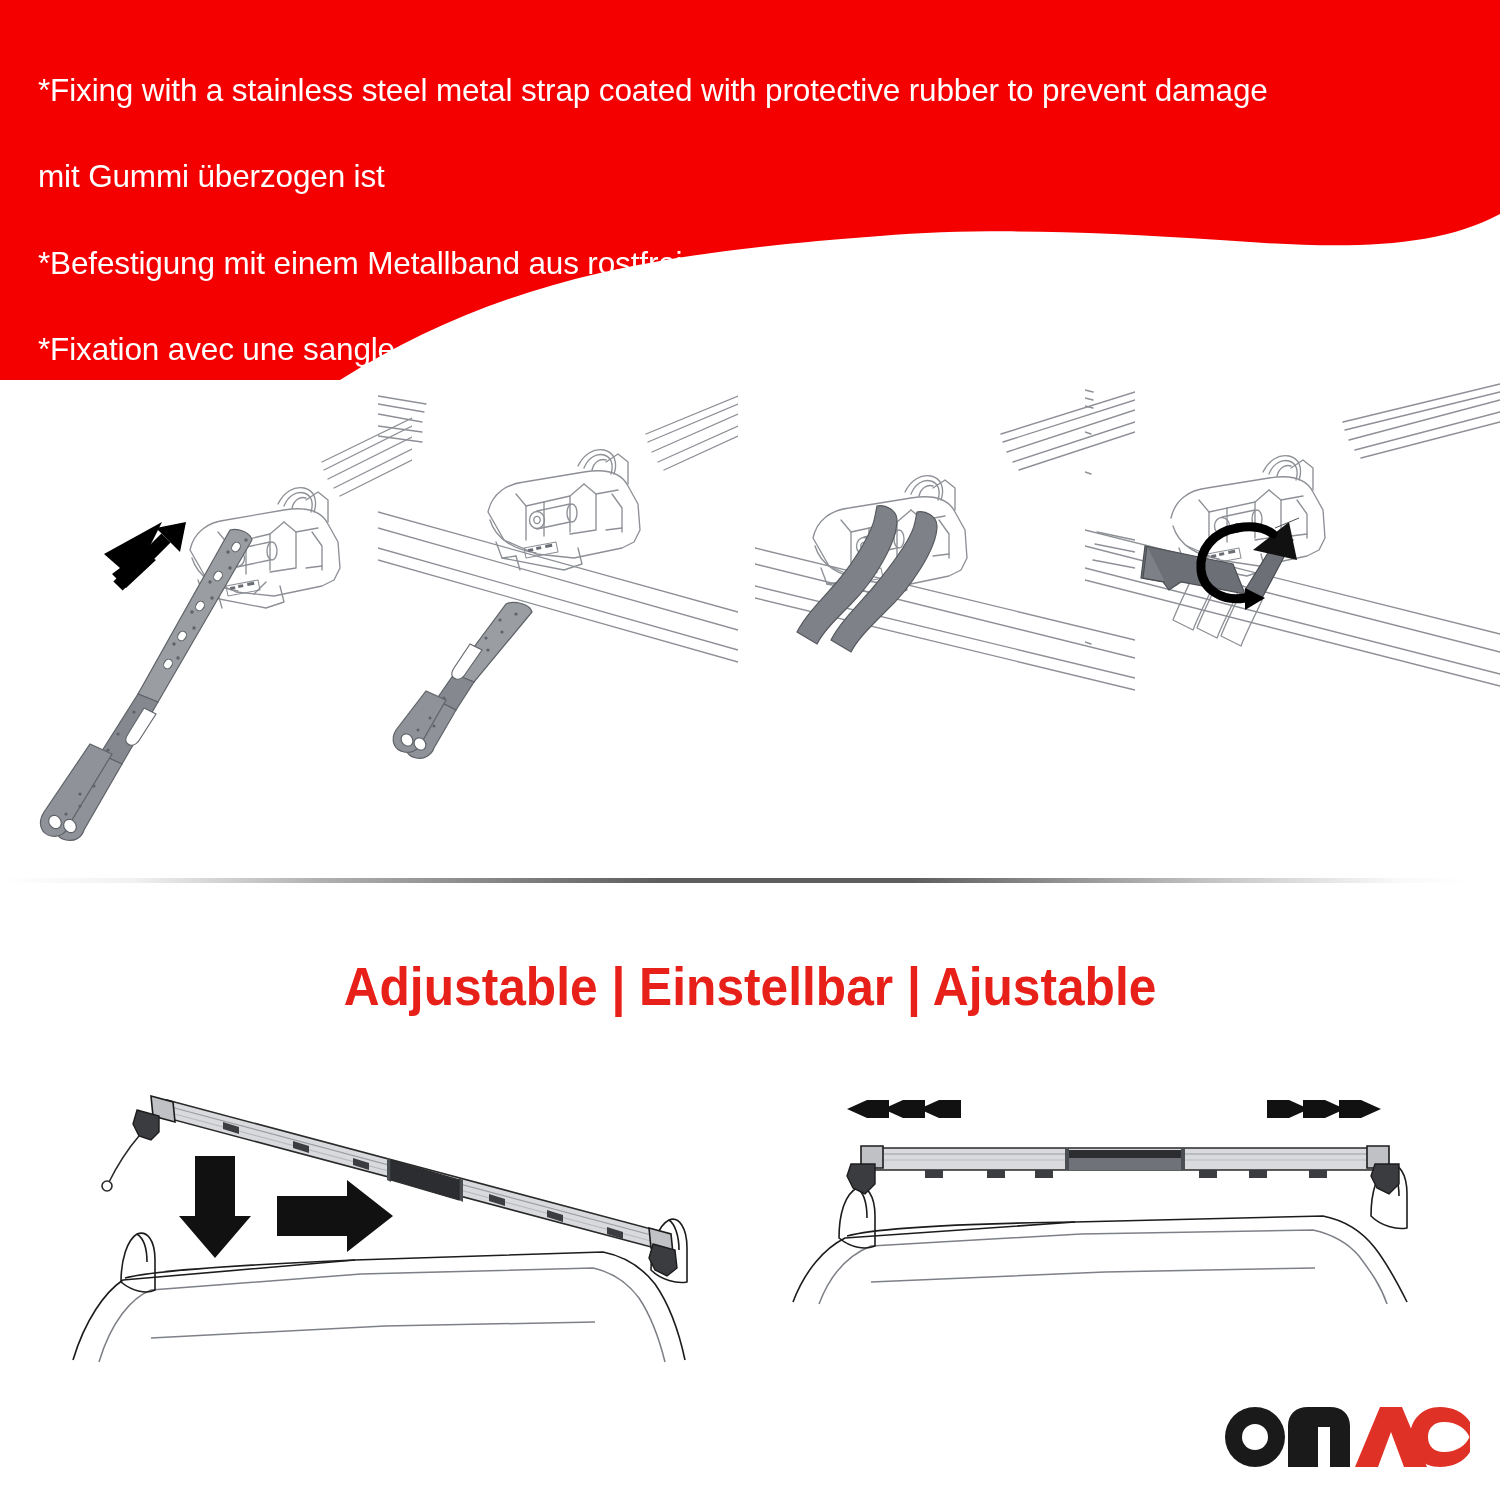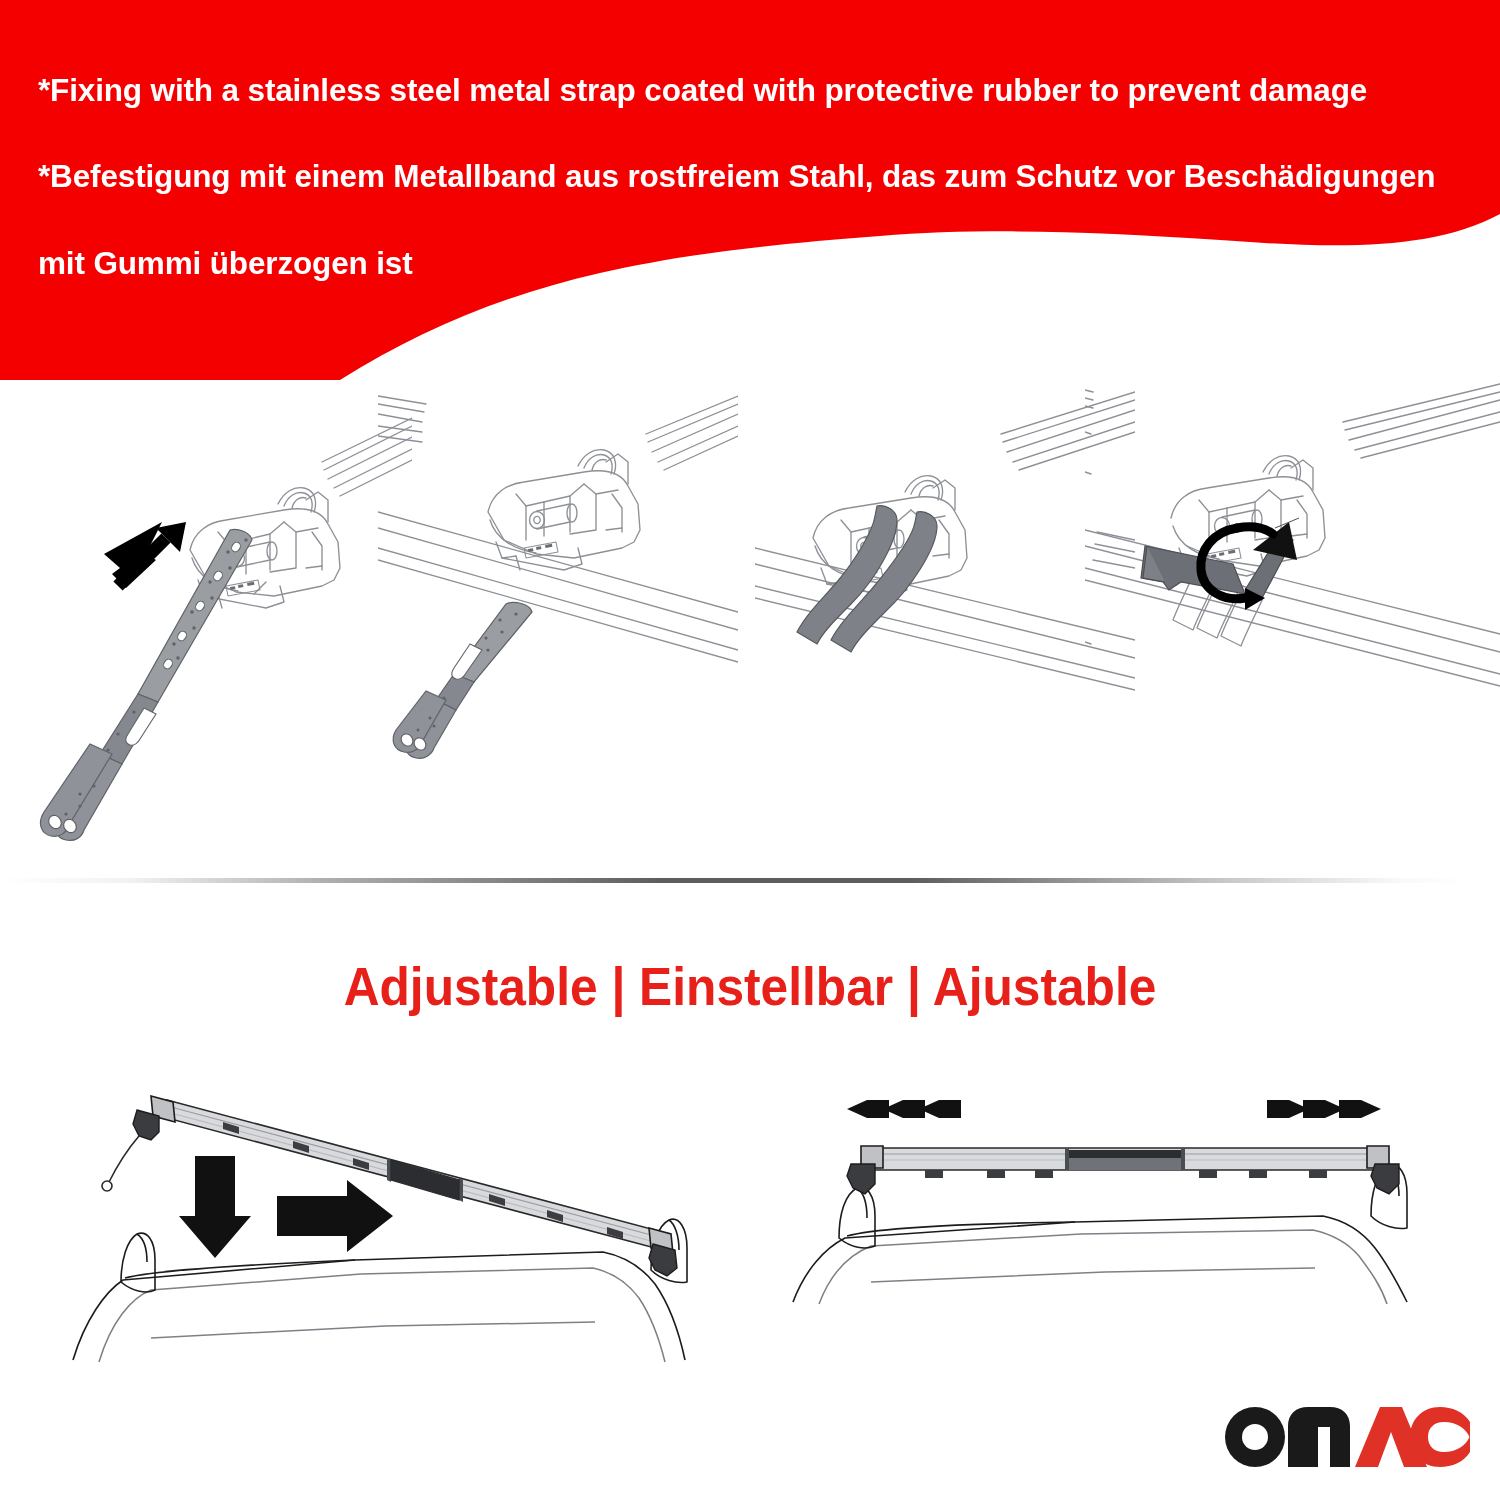"*Fixing with a stainless steel" .banner-text { font-weight: 700 -> 400 }
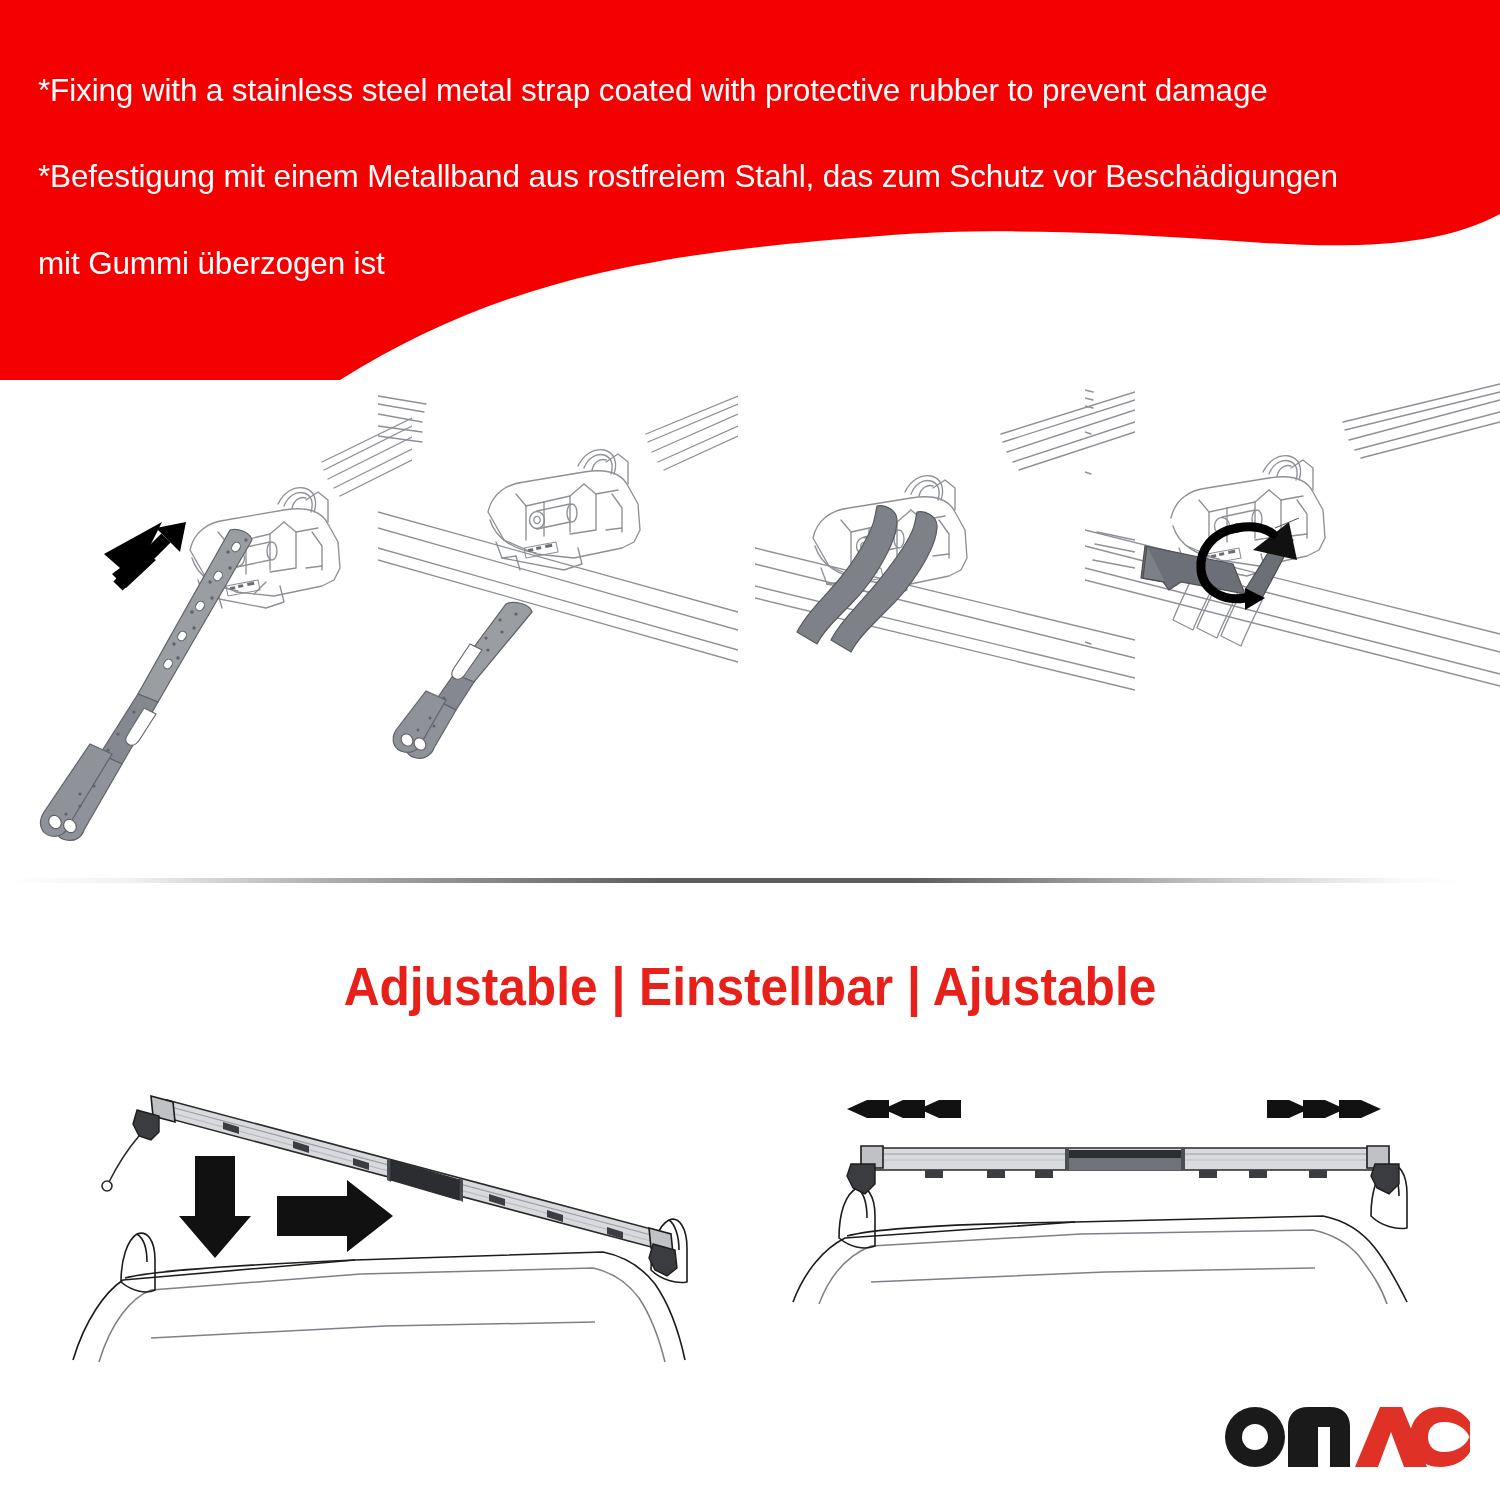"*Befestigung mit einem Metallband aus" span.banner-line { order: before "mit Gummi überzogen ist" -> after "mit Gummi überzogen ist" }
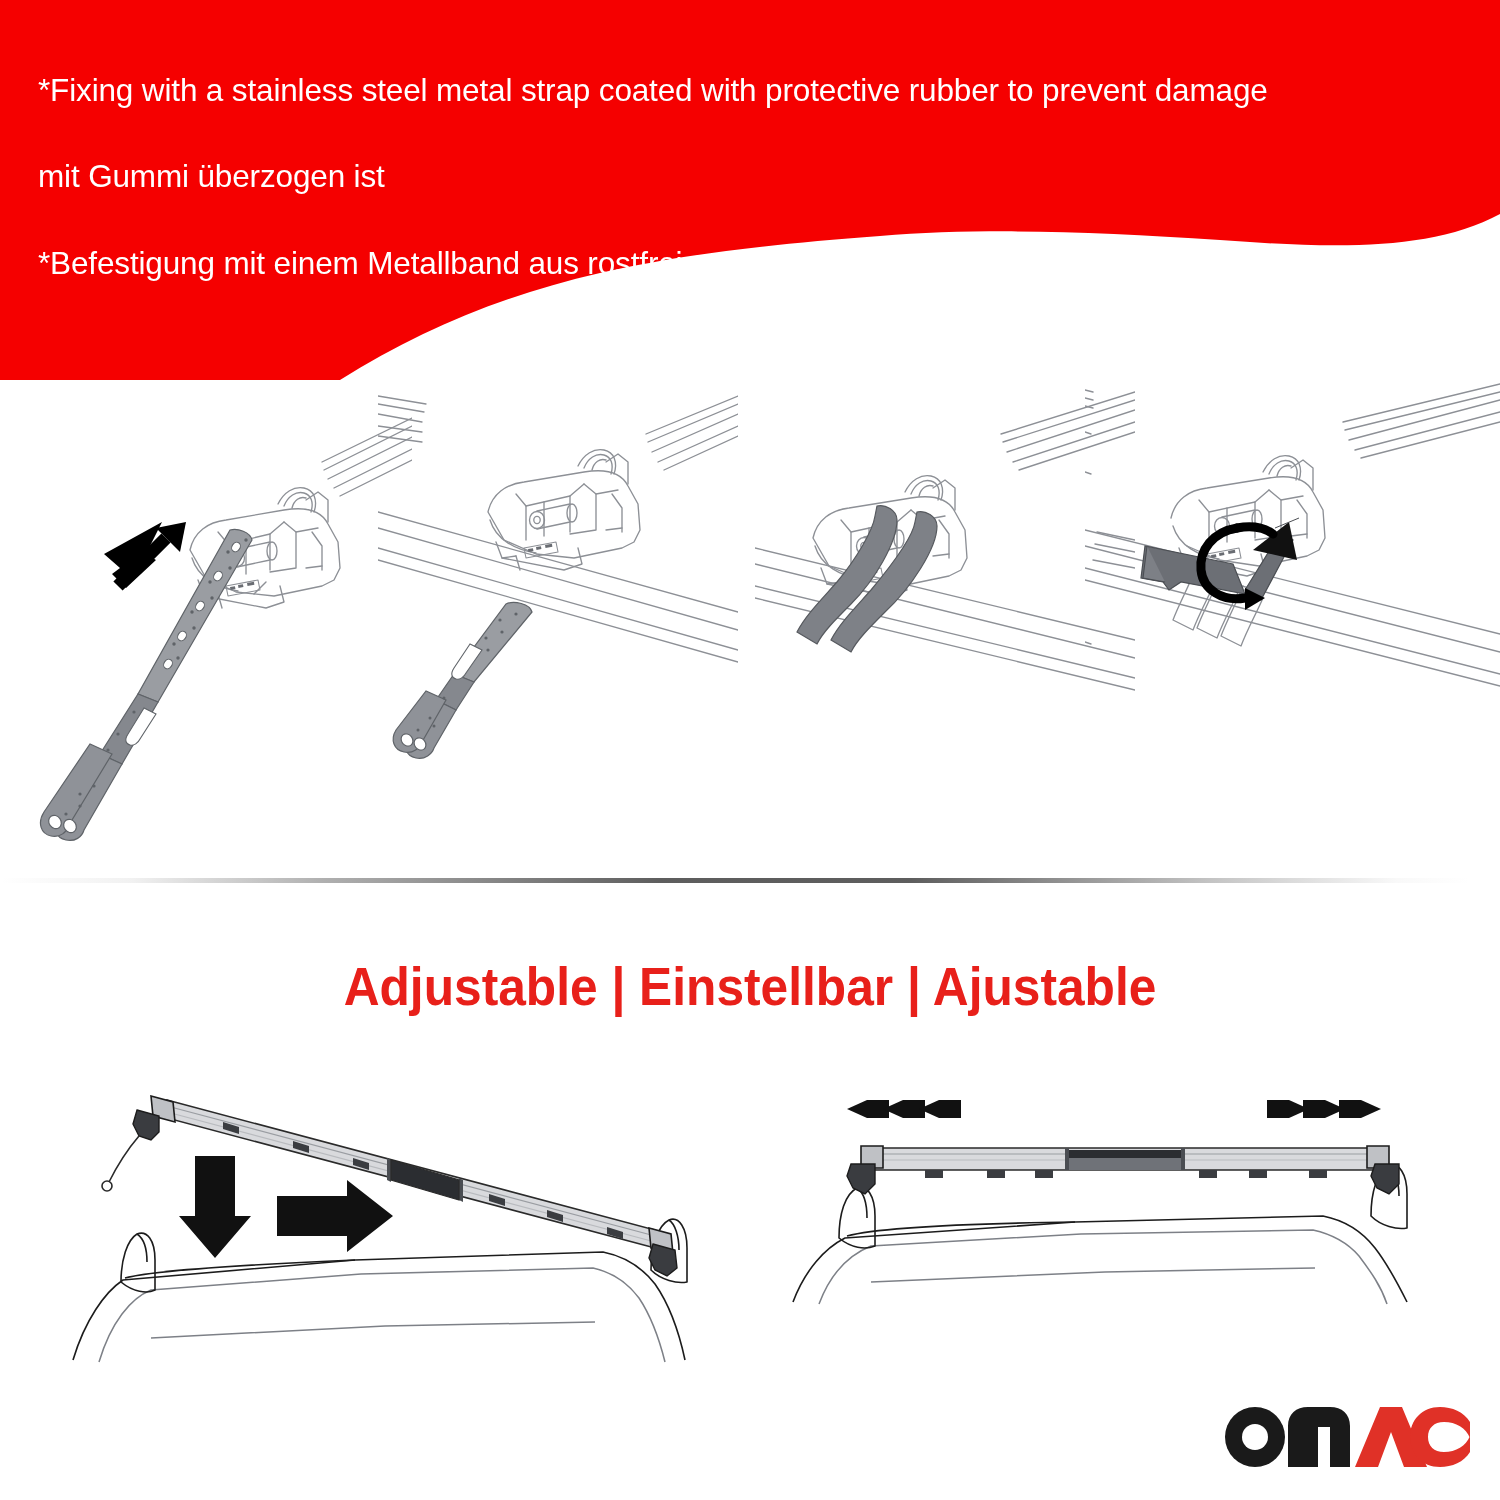"*Fixation avec une sangle en" span.banner-line { html: none -> <span>*Fixation avec une sangle en métal inoxydable recouverte de caoutchouc de protection</span> }
